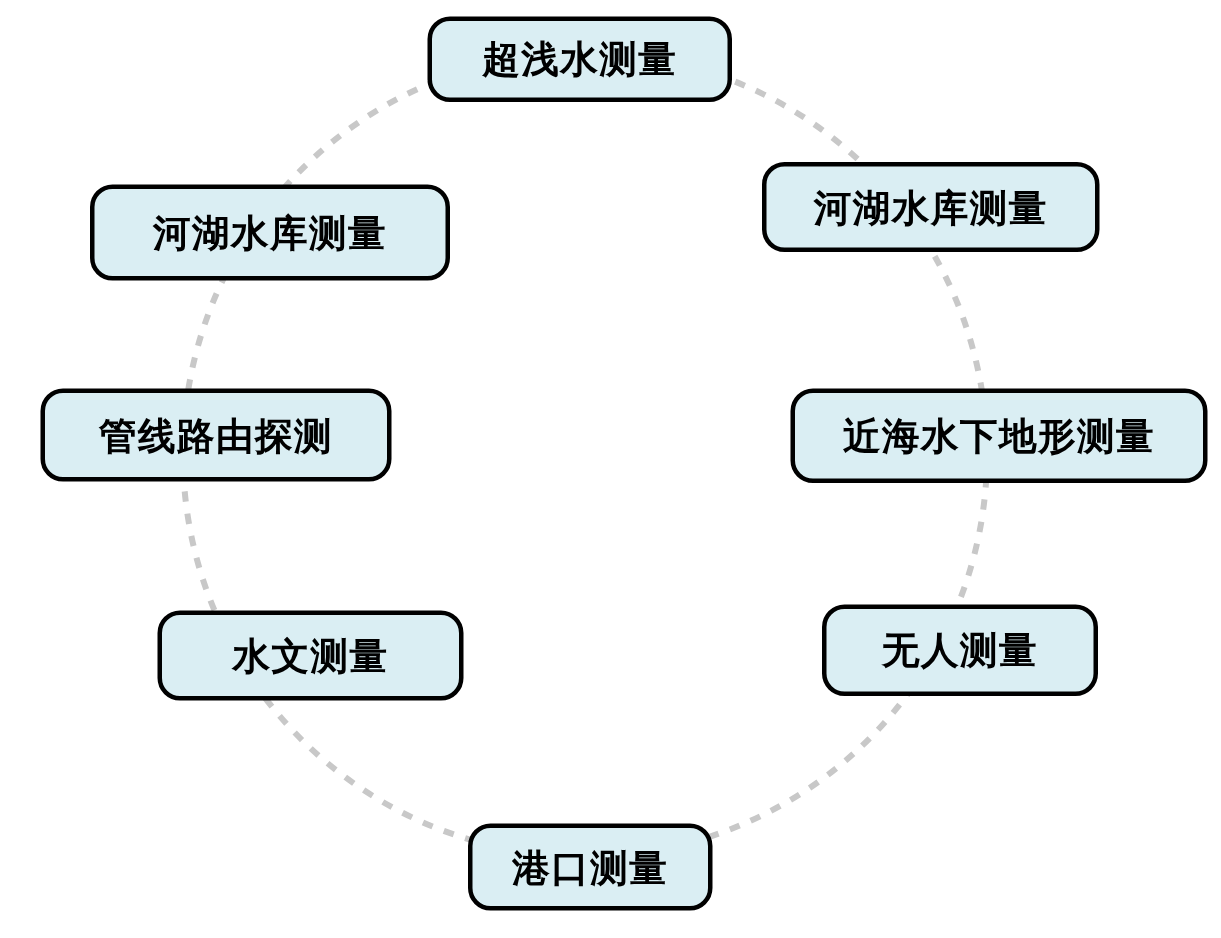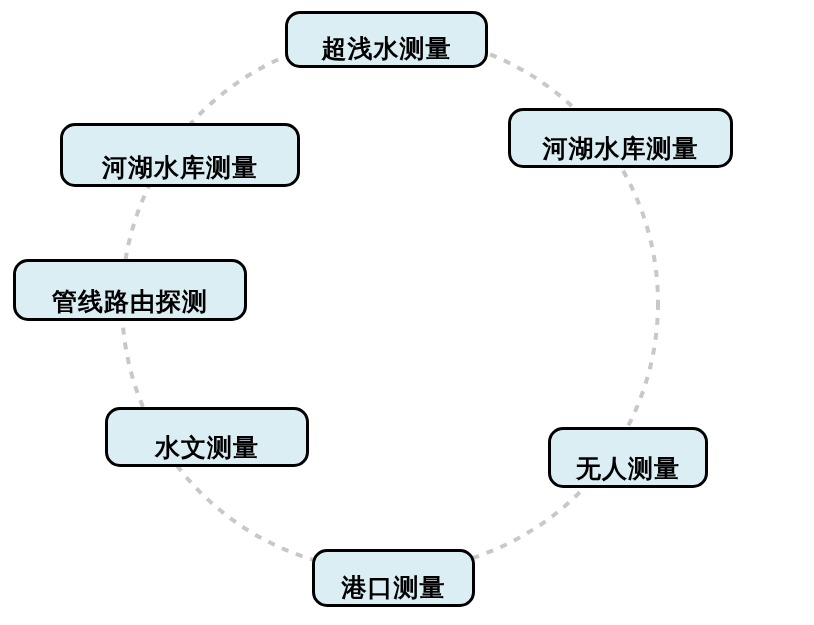"超浅水测量" .node { align-items: flex-end -> center }
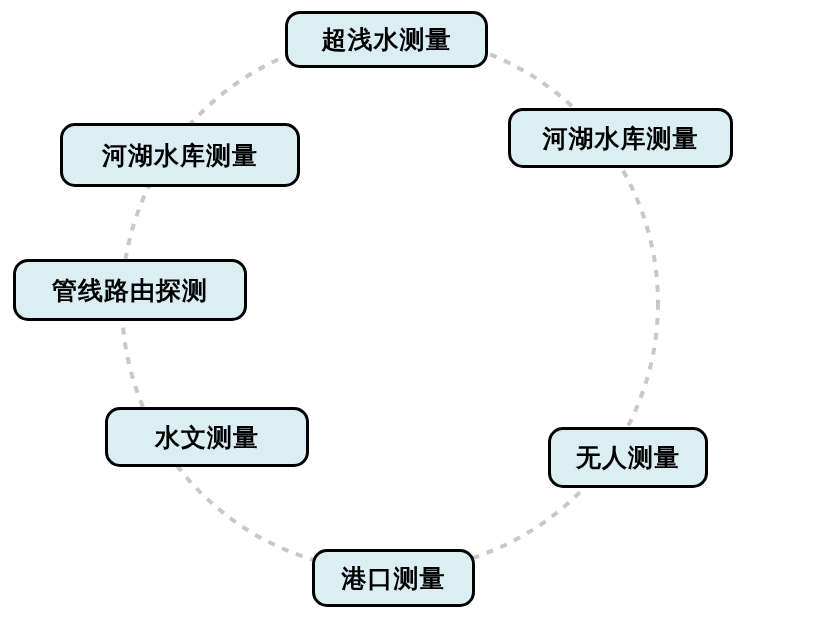"管线路由探测" .pos-7 { left: 13px -> 27px }
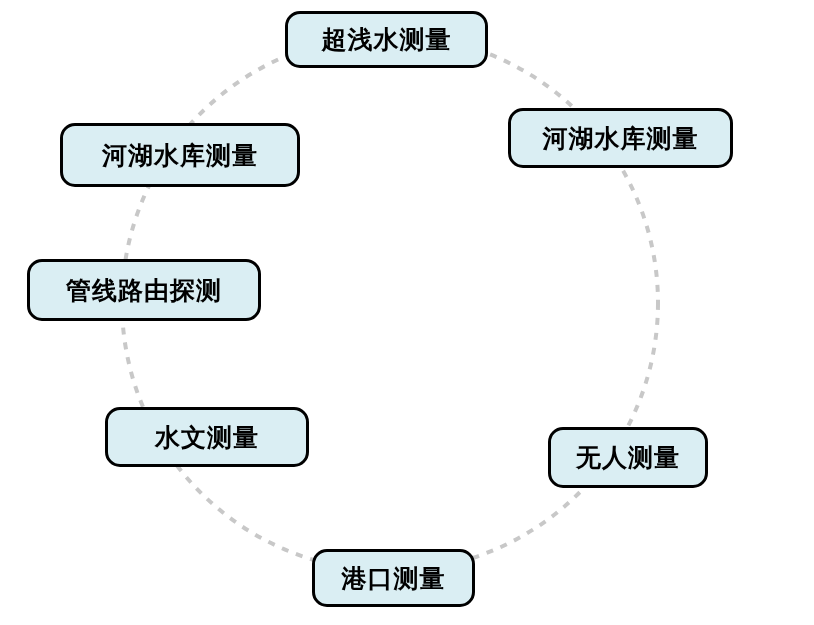"近海水下地形测量" div.node { html: none -> <div> <span>近海水下地形测量</span> </div> }
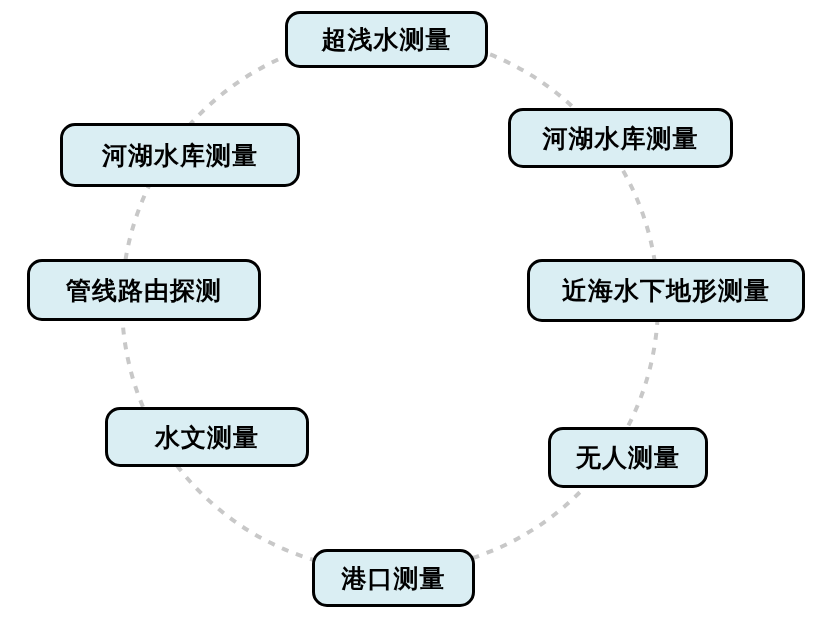"无人测量" .pos-4 { top: 427px -> 403px; width: 160px -> 184px }
